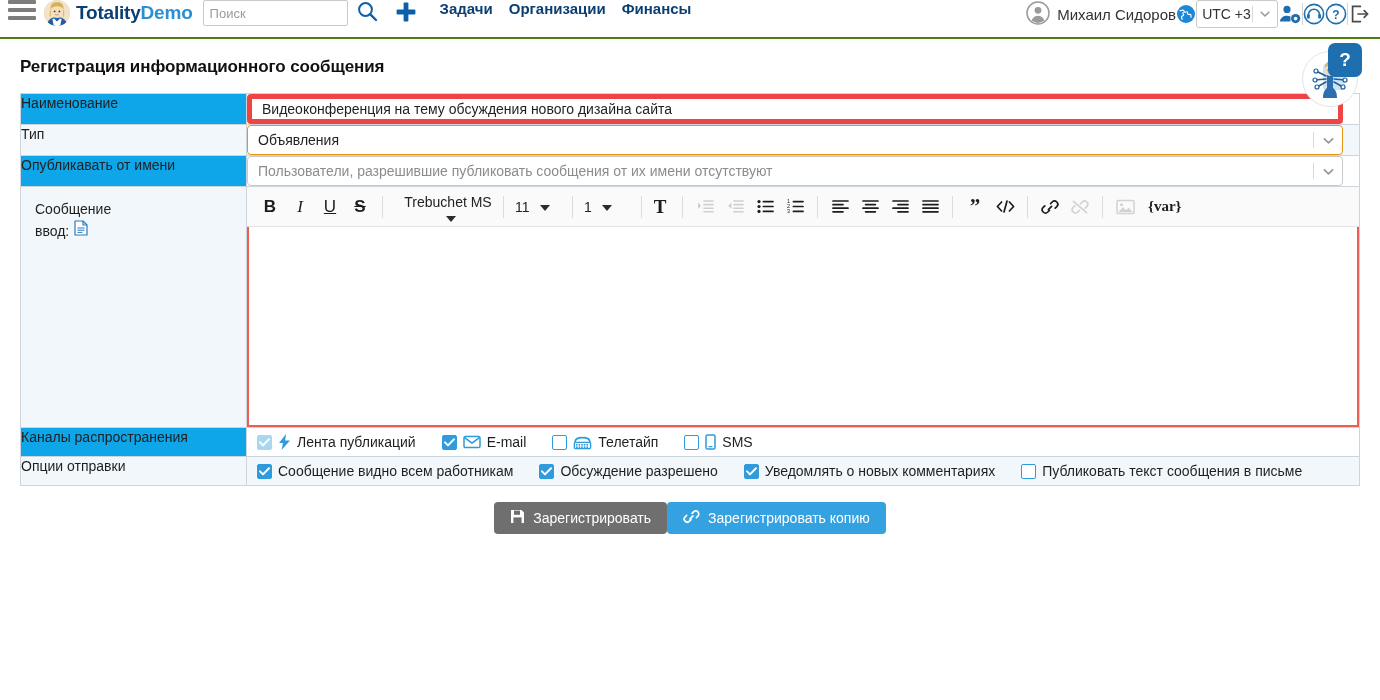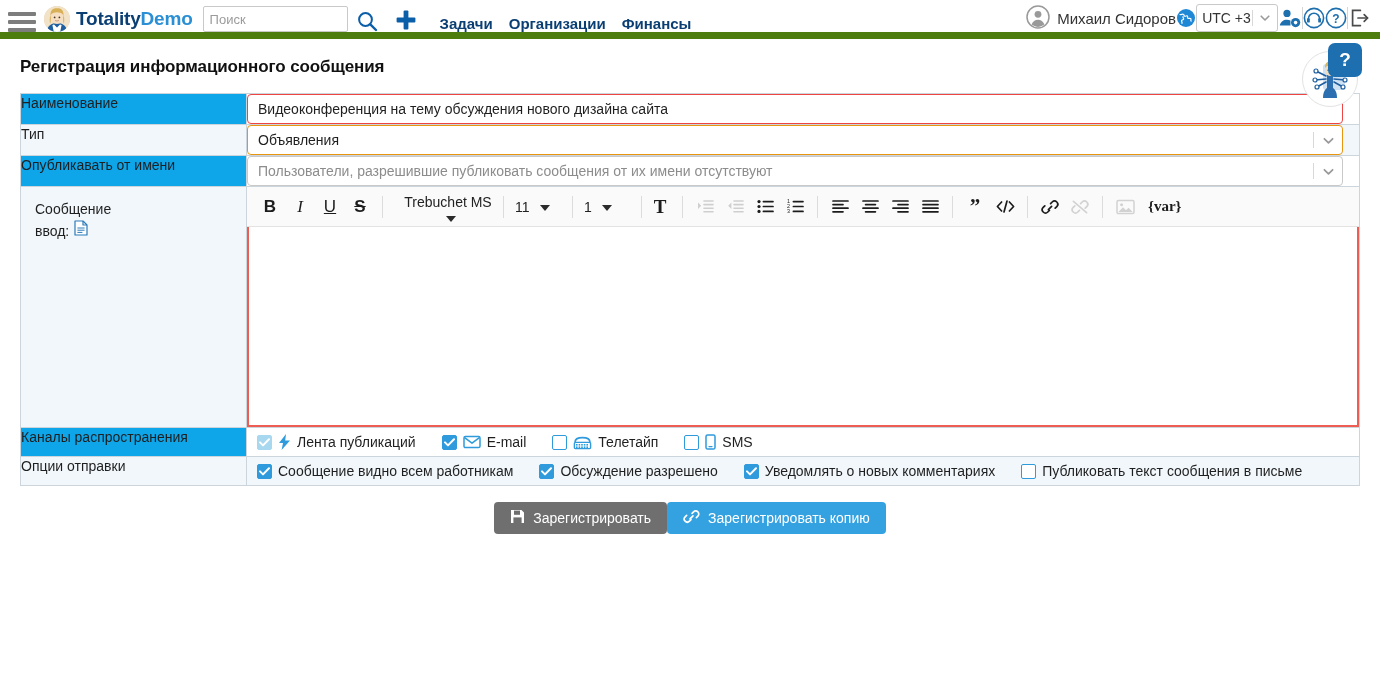"TotalityDemo" .topbar { align-items: flex-end -> flex-start; border-bottom: 7px solid #4d7c0f -> 2px solid #4d7c0f }
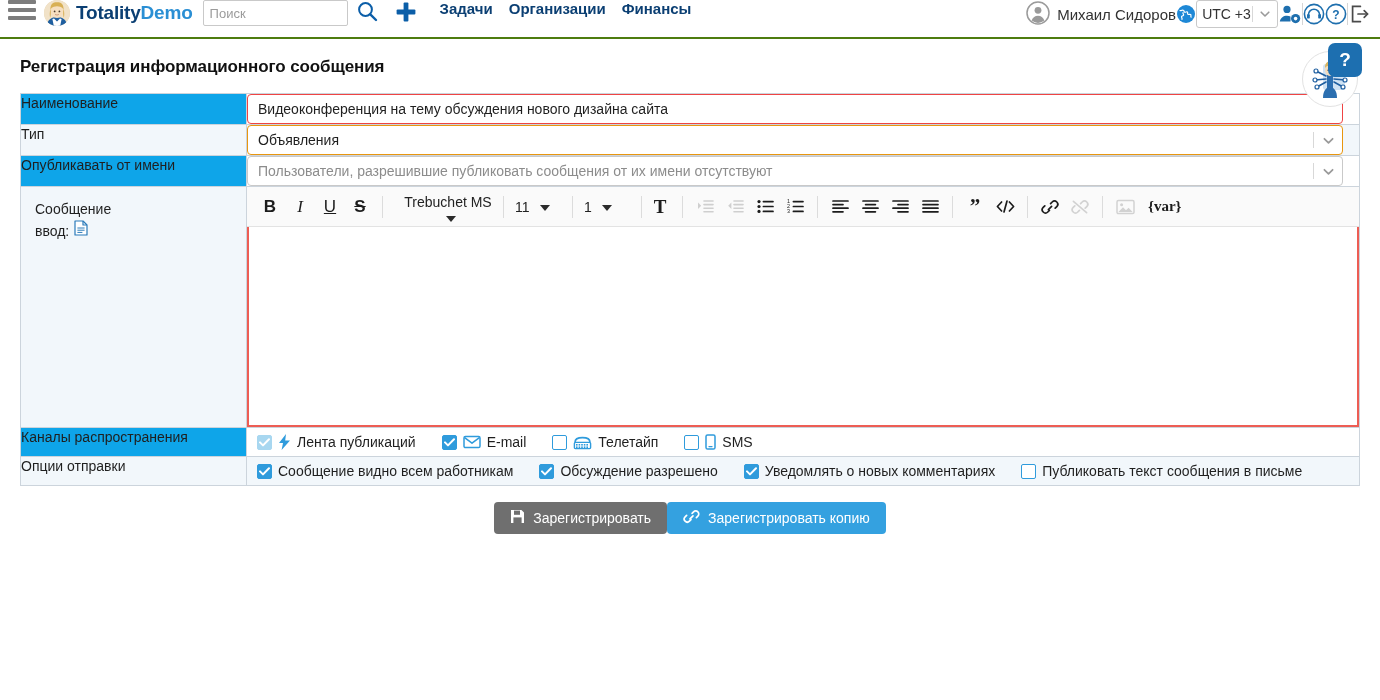"Видеоконференция на тему обсуждения" .txt-input { border: 1px solid #ef4444 -> 5px solid #ef4444 }
